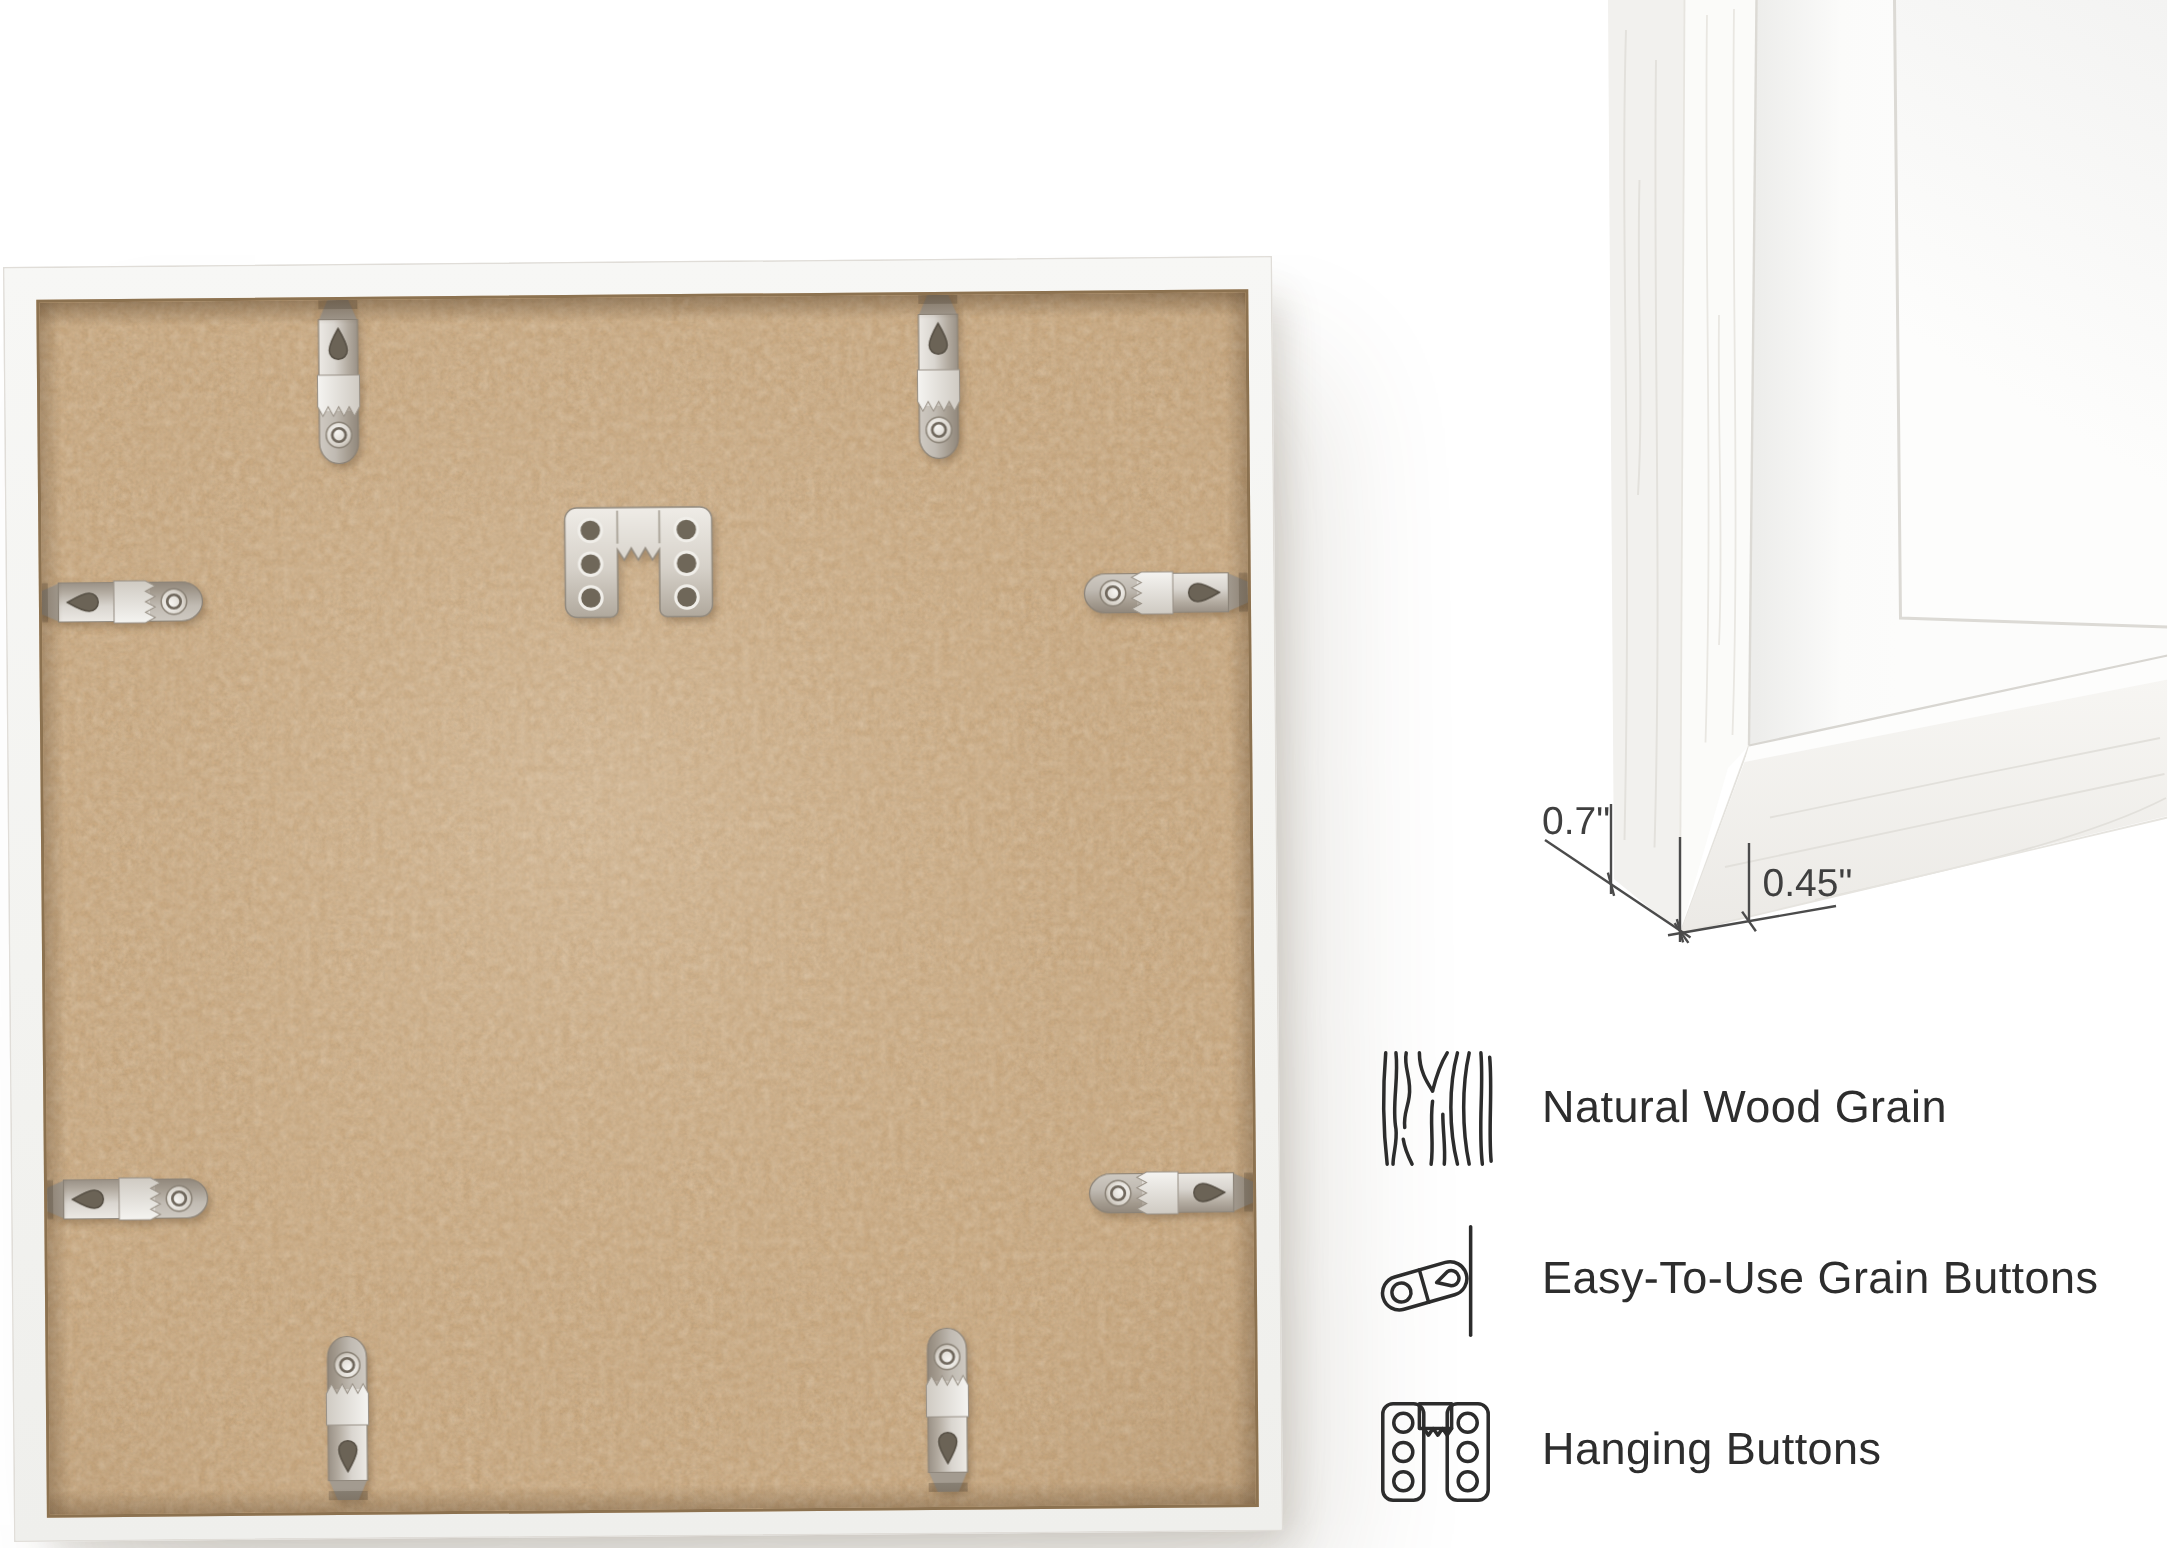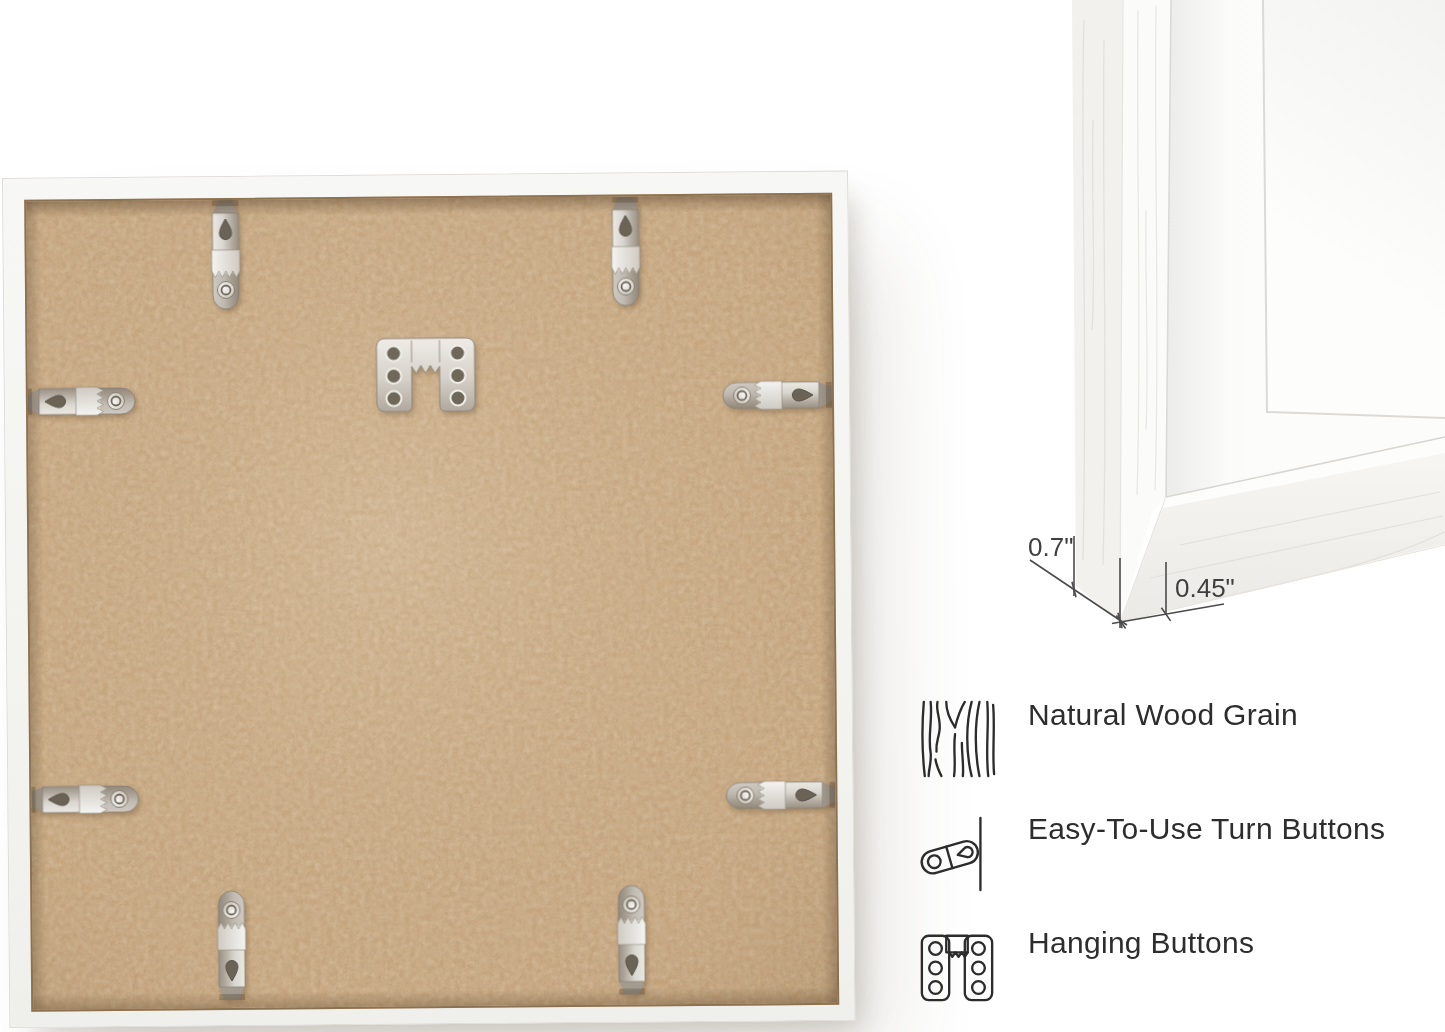"Natural Wood Grain" .feature-row { align-items: none -> center }
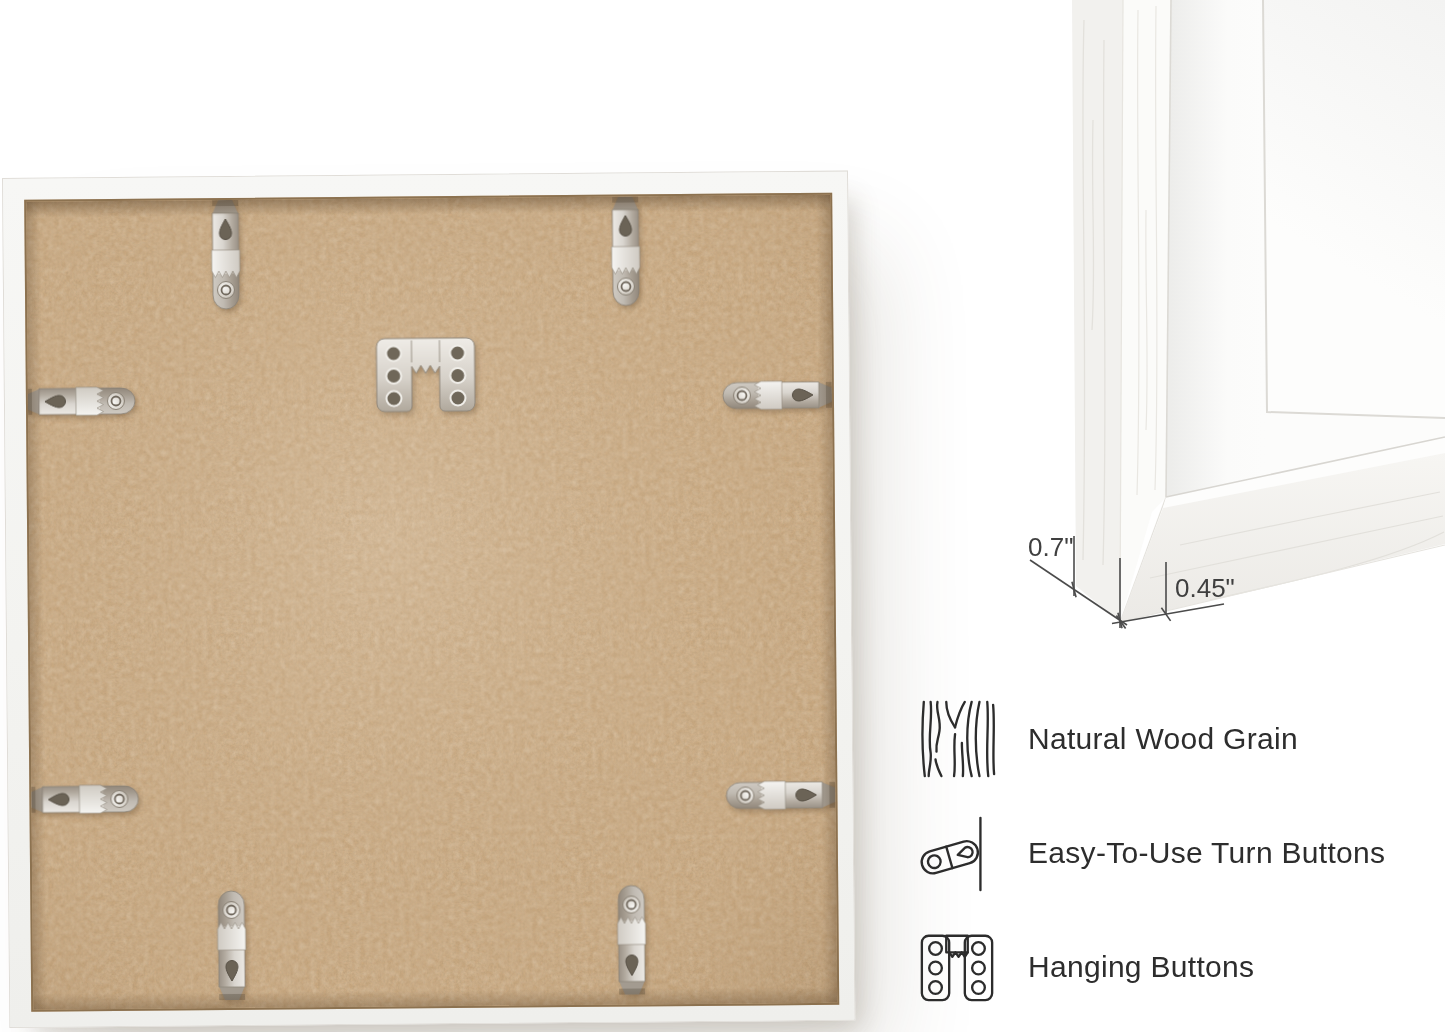"Easy-To-Use Turn Buttons" div.feature-label { text: Turn -> Grain }
